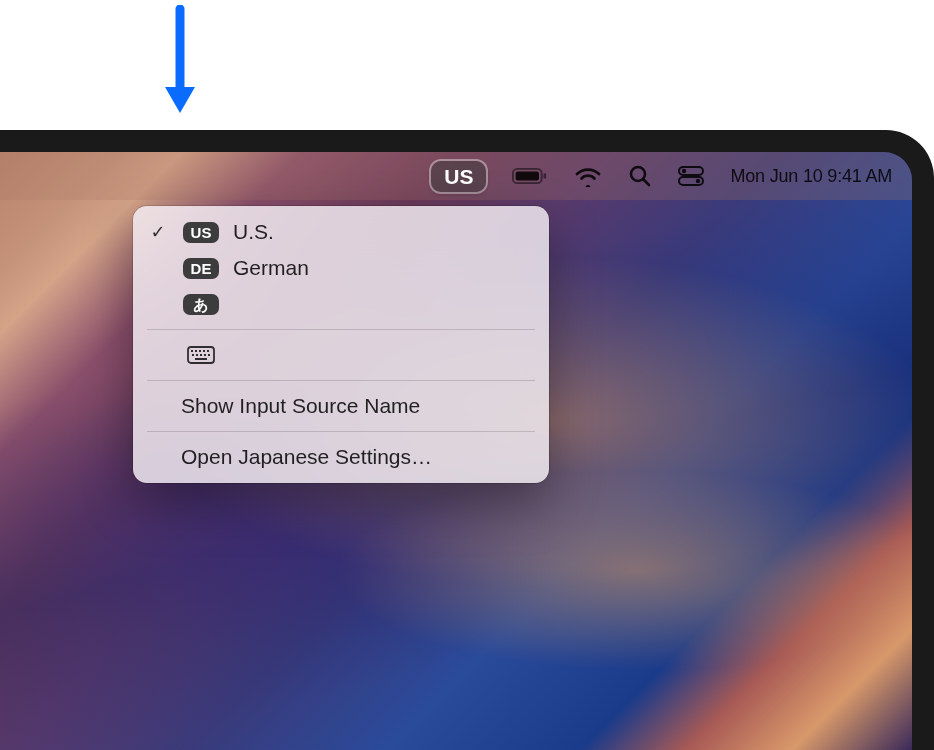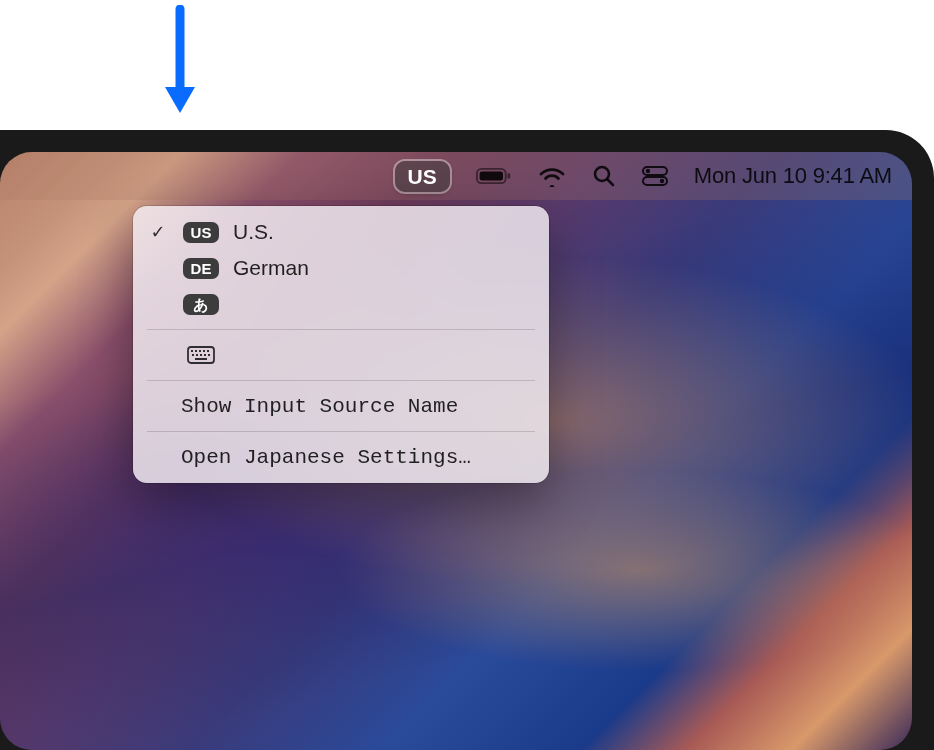"US" .screen { border-radius: 32px -> none }
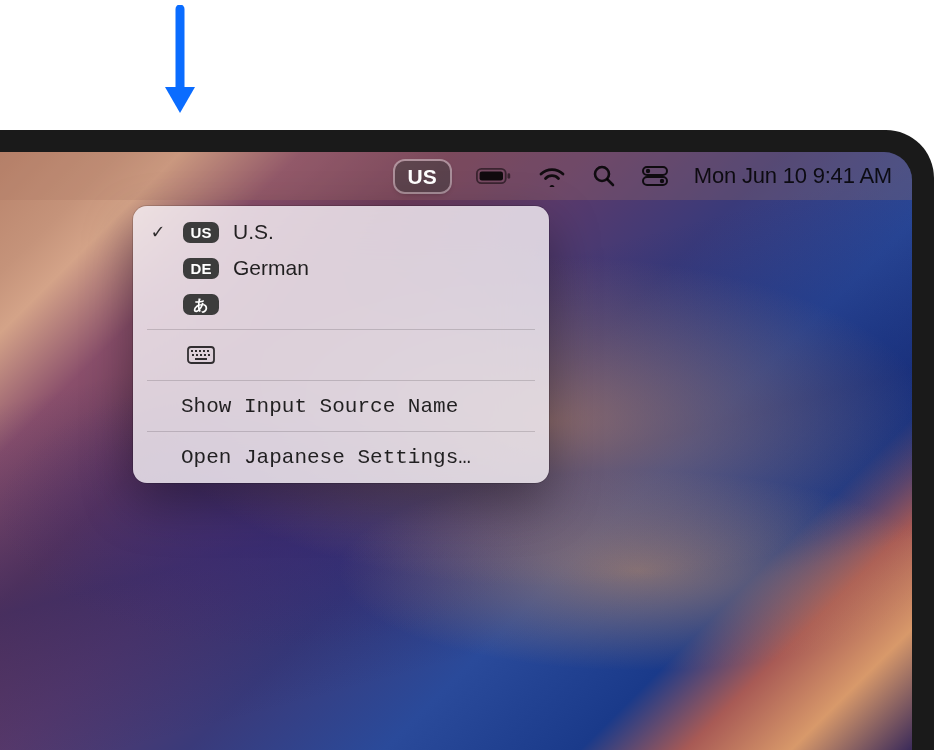"Mon Jun 10 9:41 AM" .datetime { font-size: 22px -> 18px }
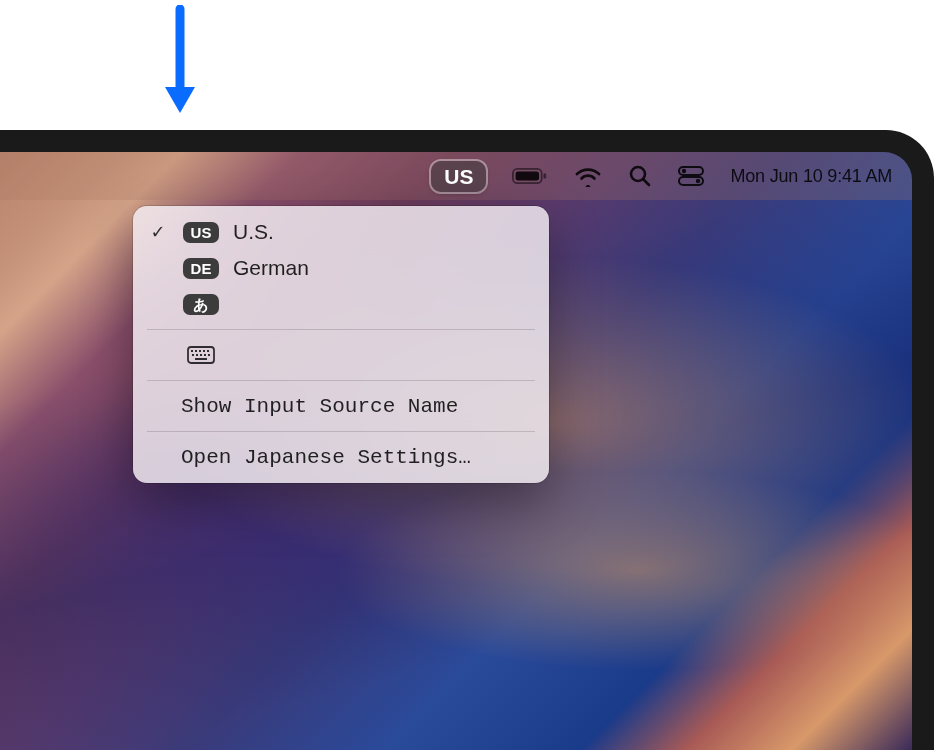"Show Input Source Name" .menu-label-indent { font-family: Liberation Mono, monospace -> none }
